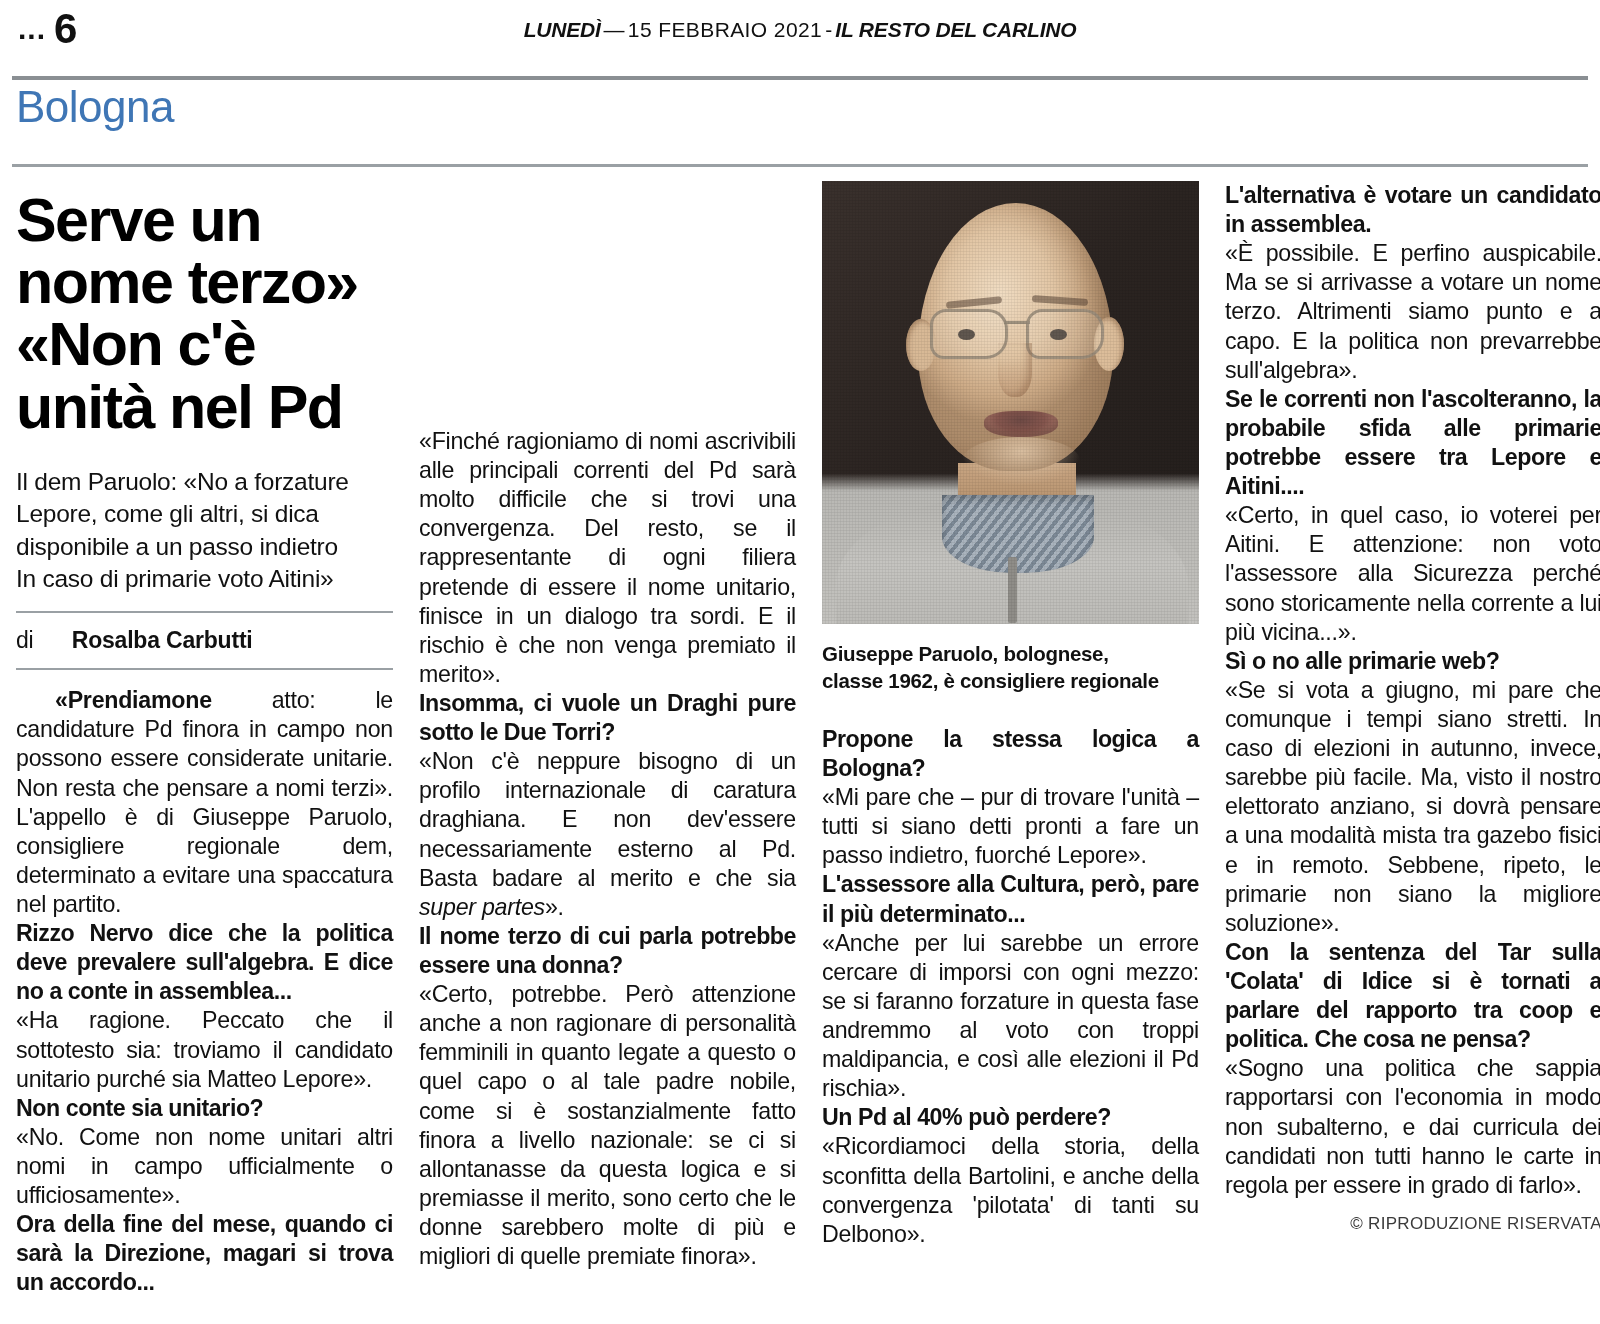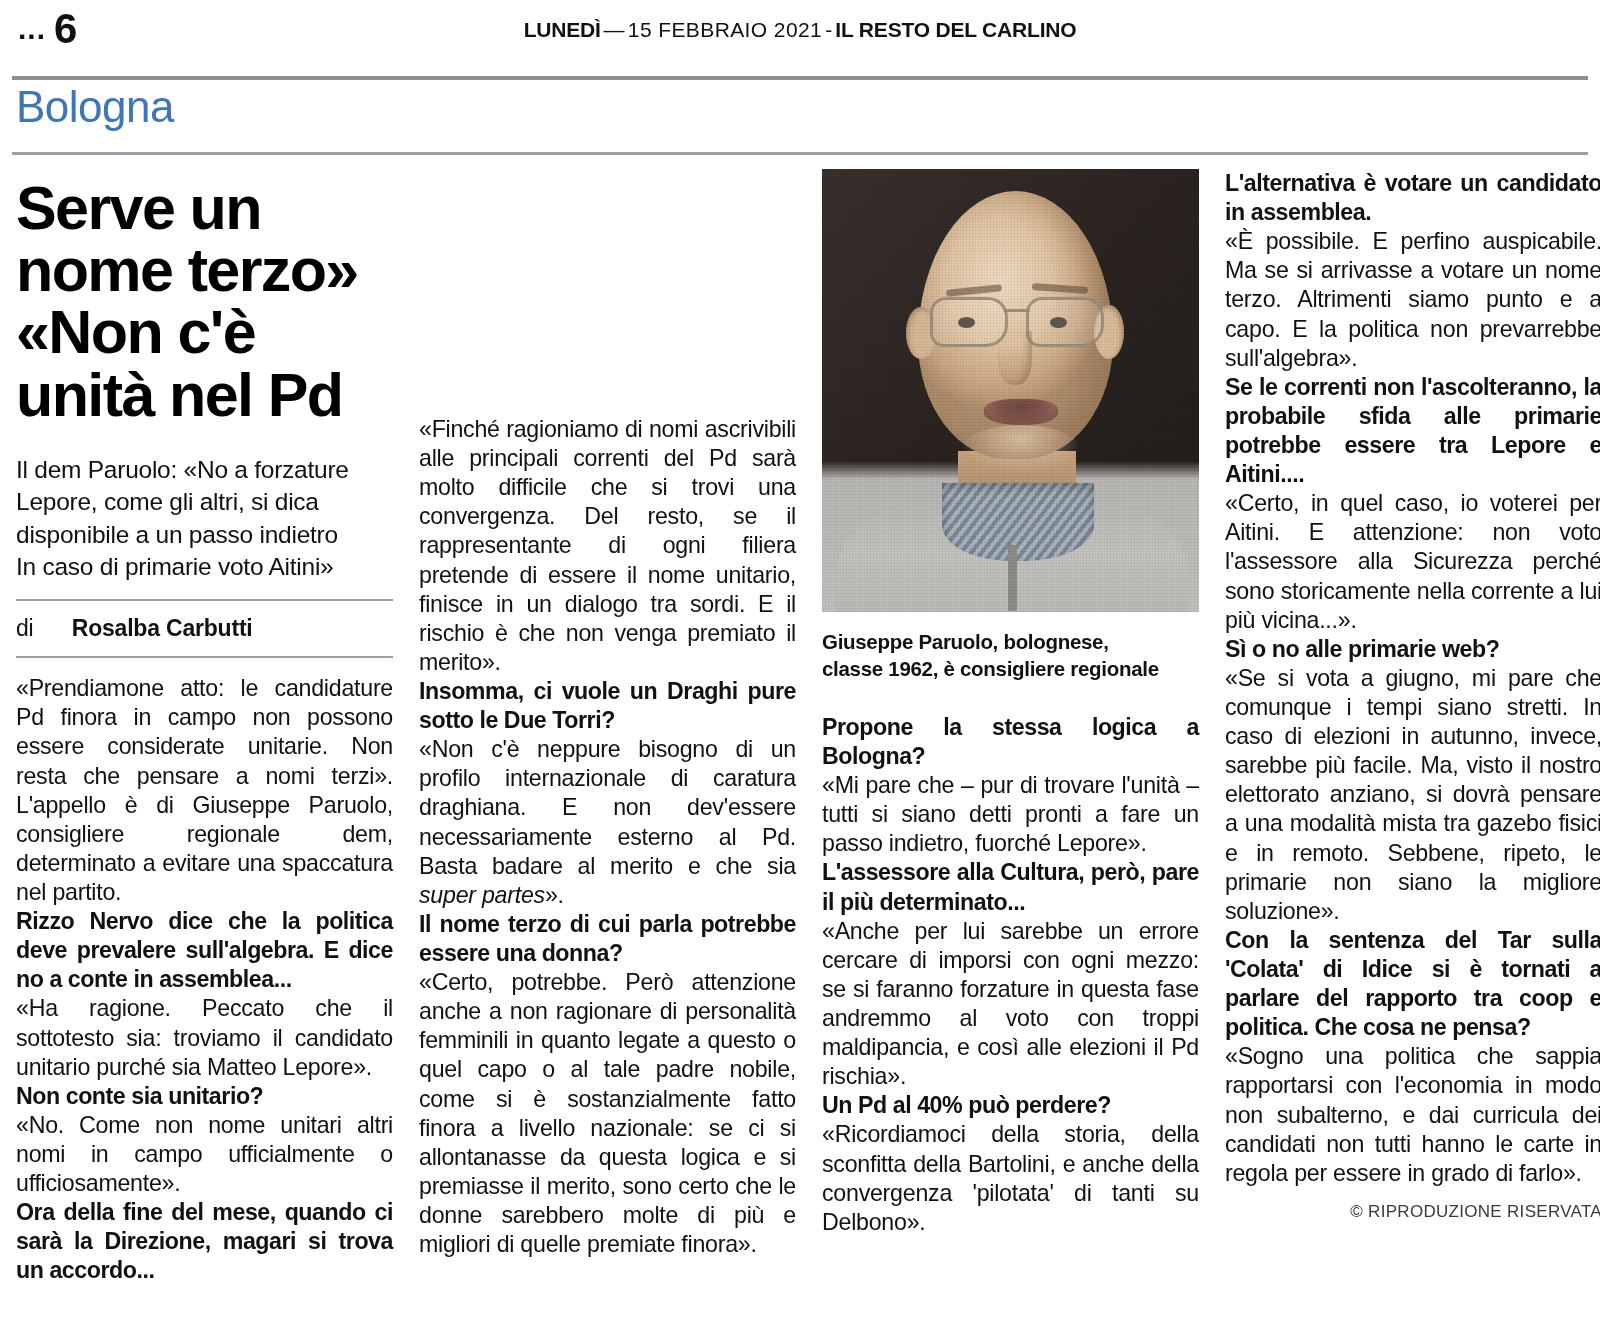"LUNEDÌ" .dateline .dl-strong { font-style: none -> italic }
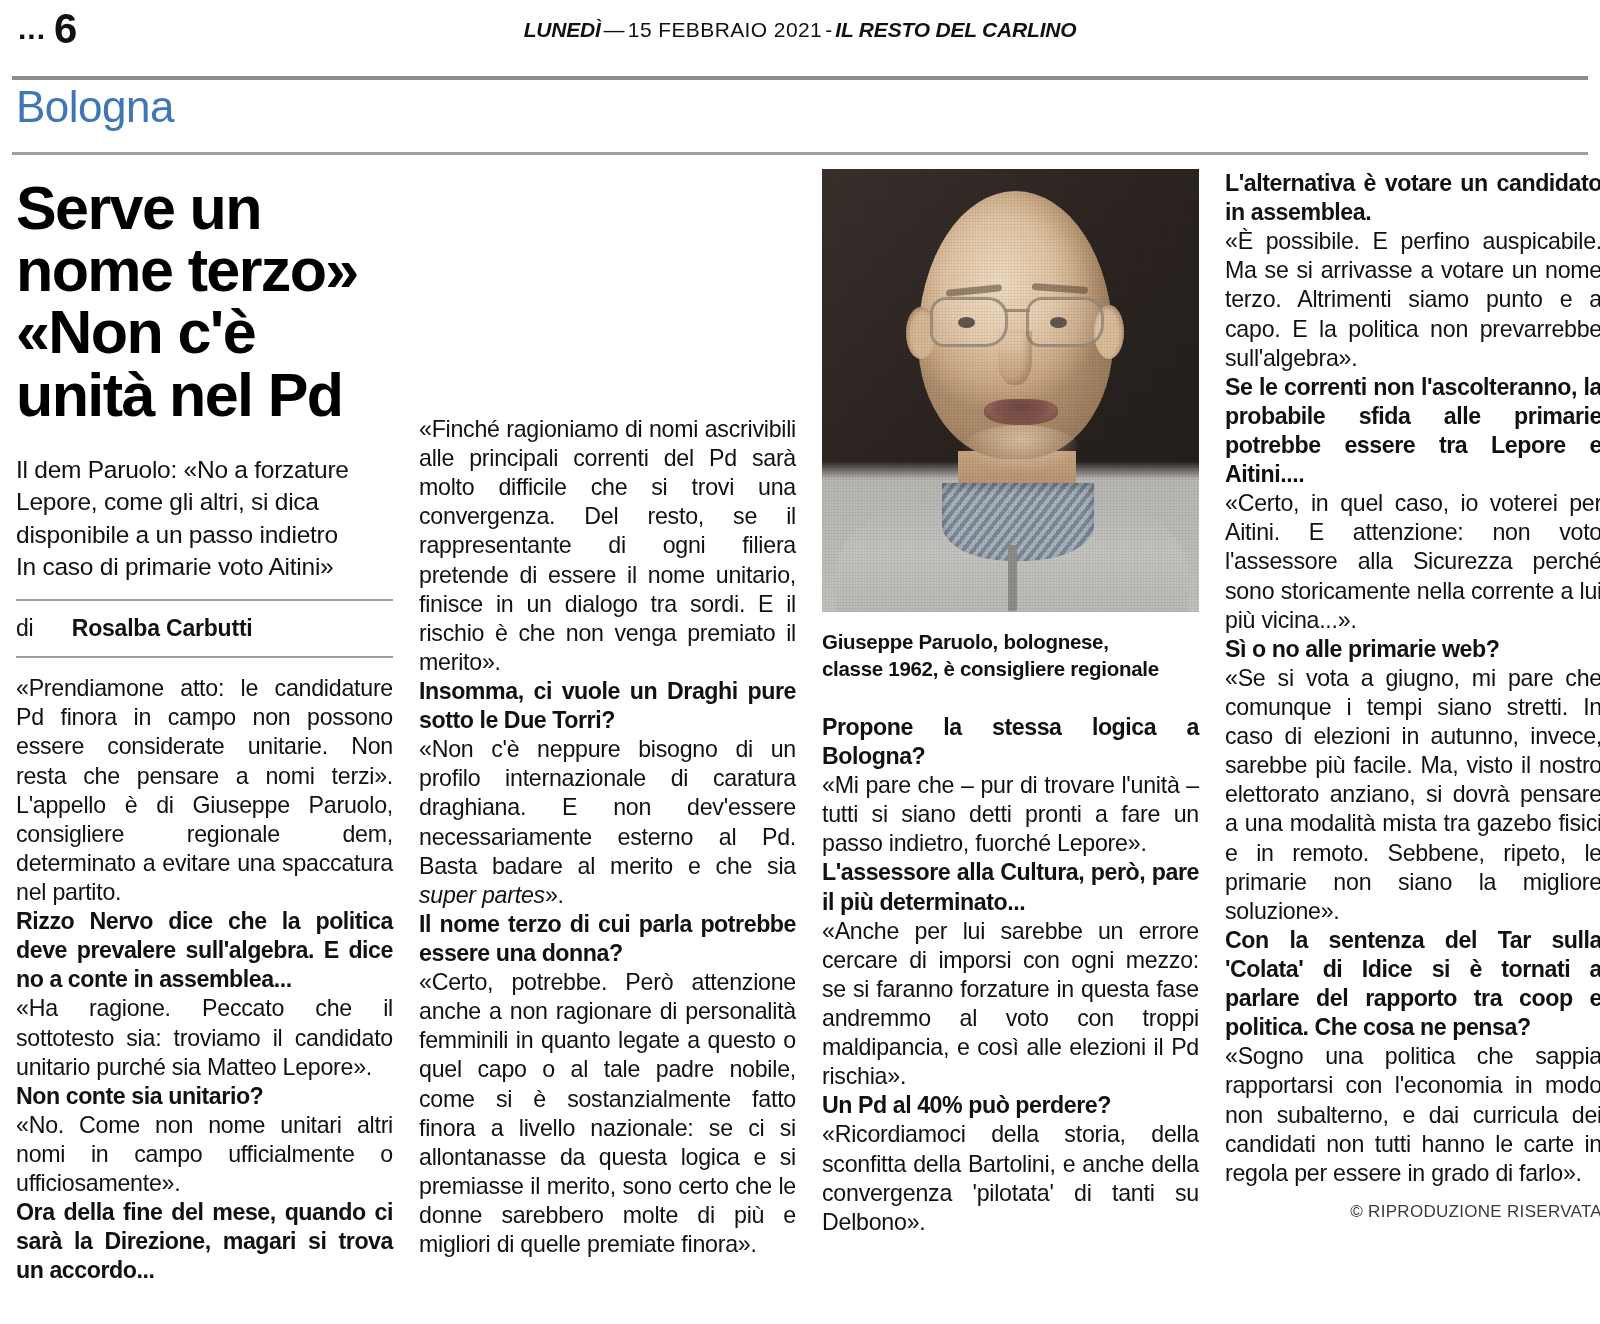"Bologna" .section-band { height: 72px -> 84px }
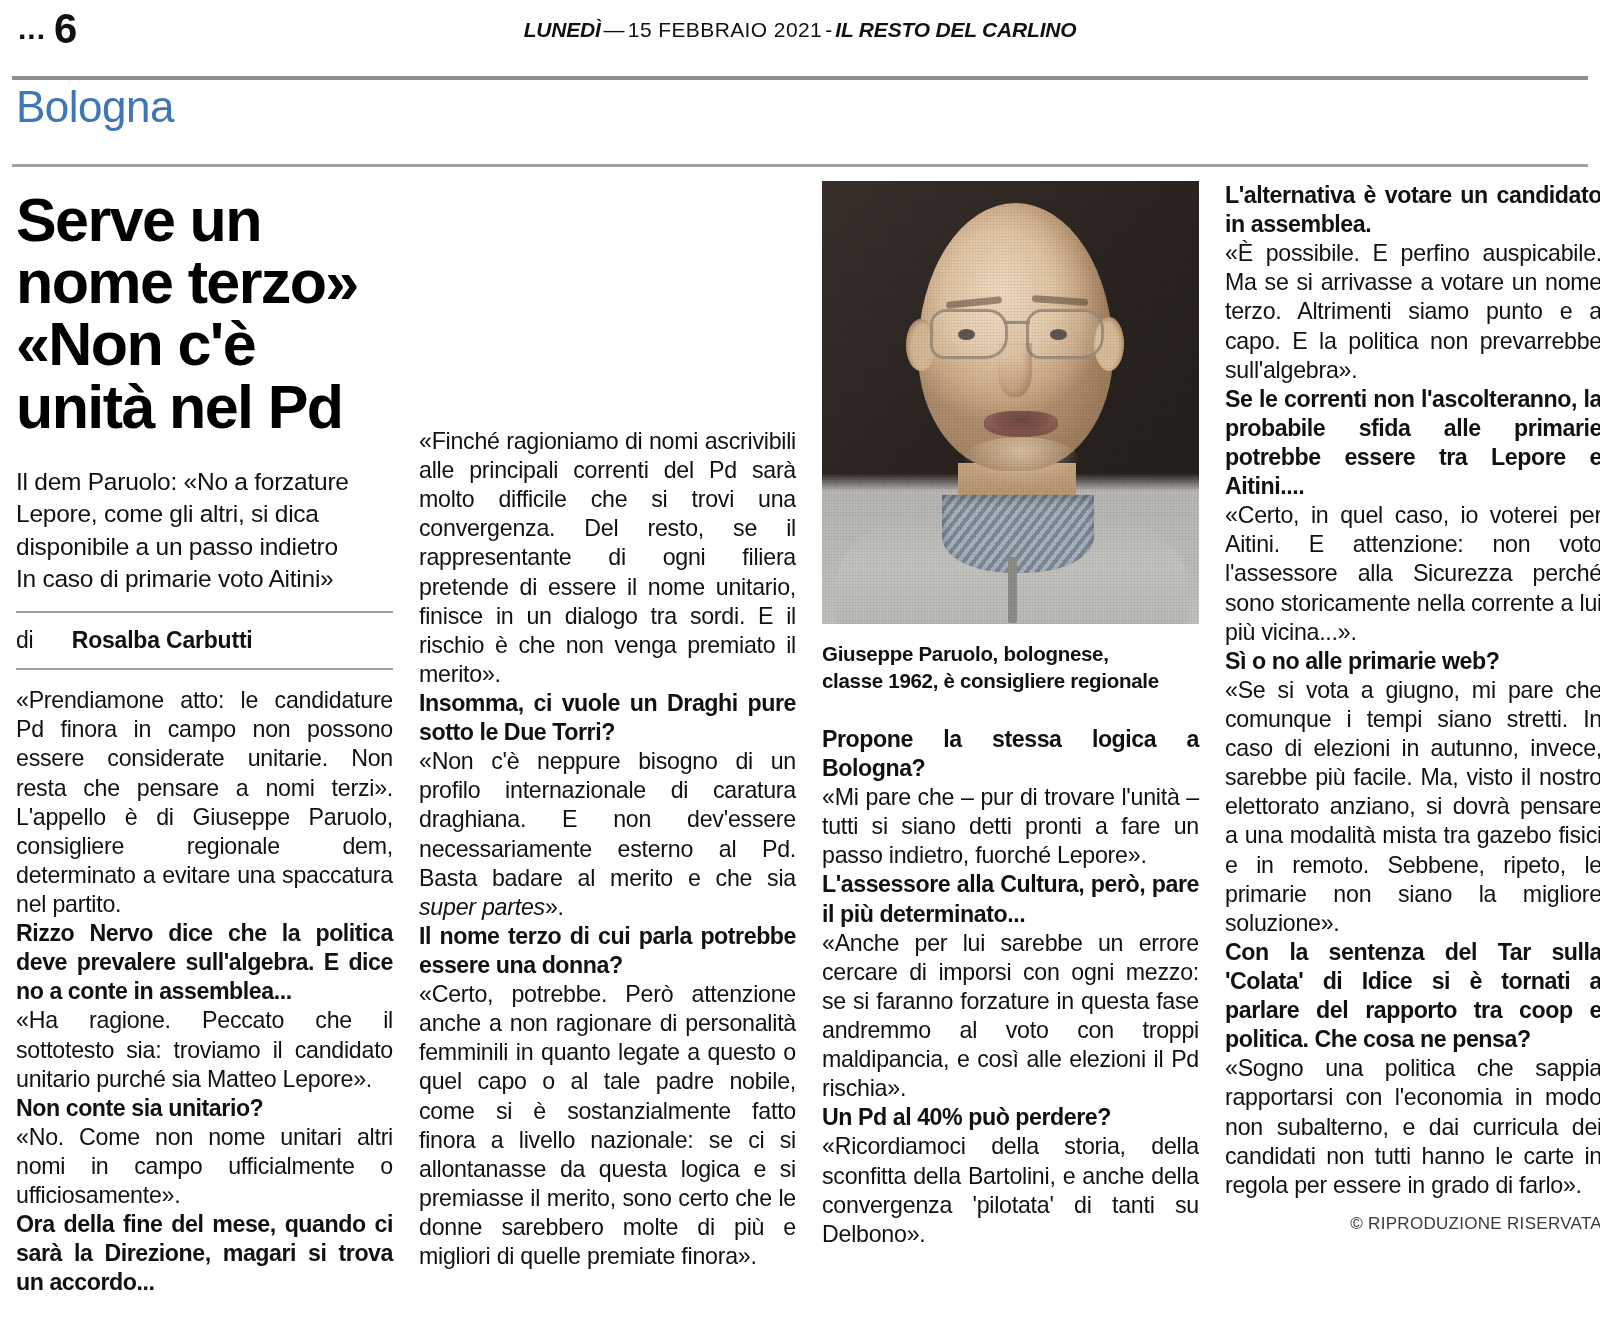"«Prendiamone" .col .lead-in { font-weight: 400 -> 700; margin-left: none -> 39px }
